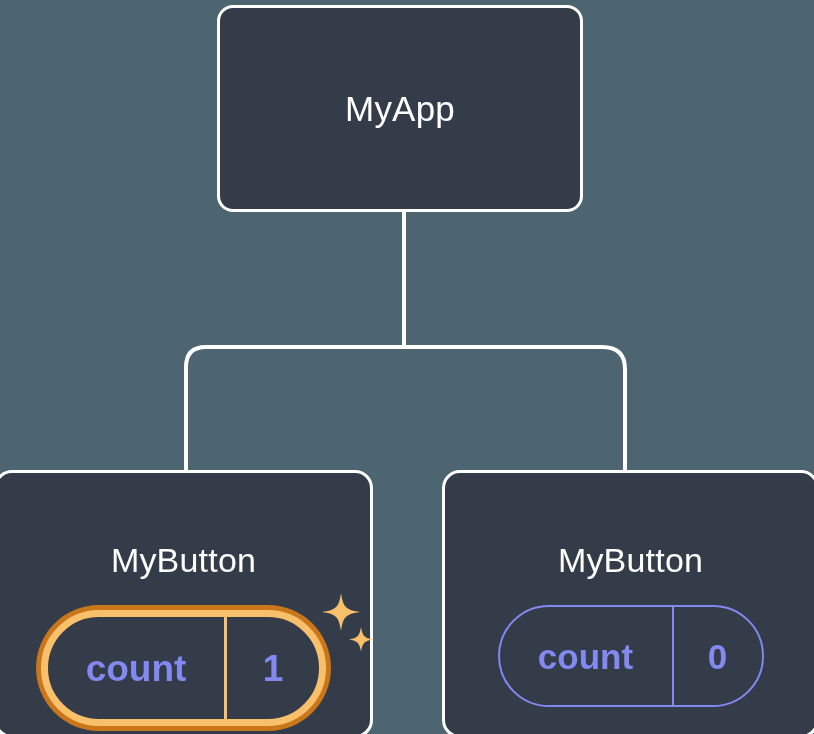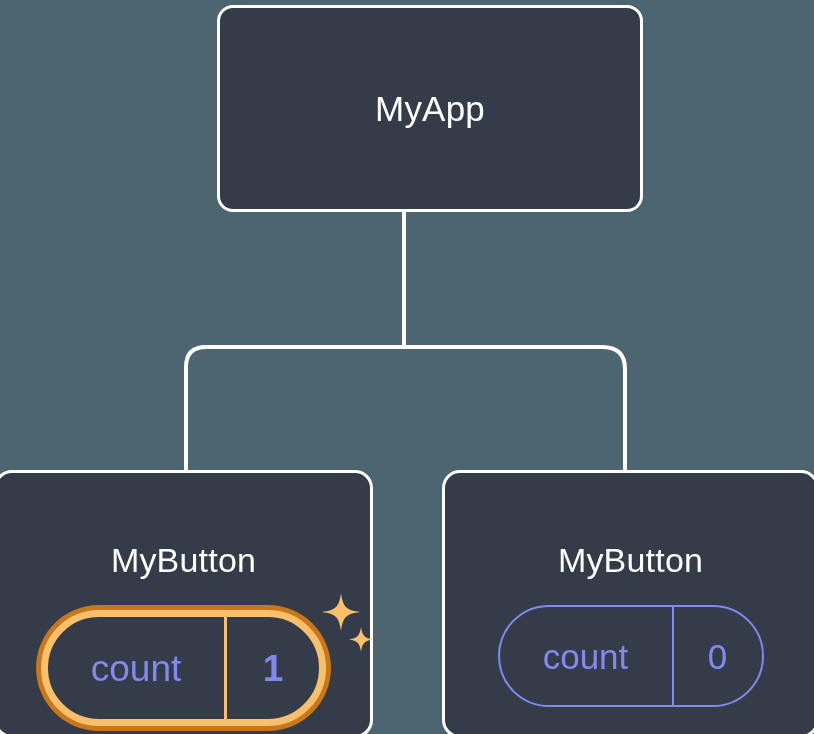"MyApp" .card-root { width: 426px -> 366px }
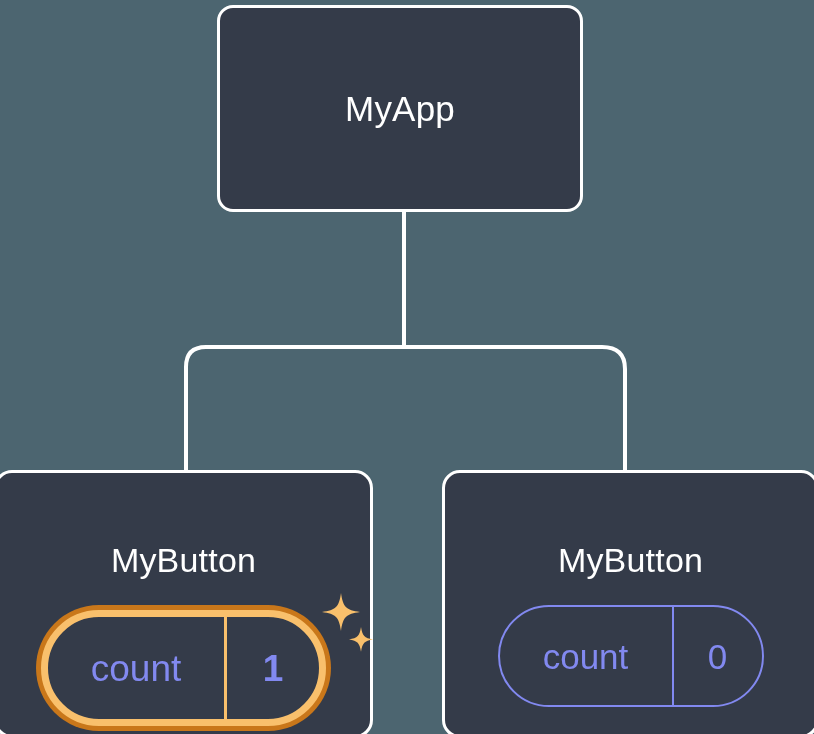"count" .pill-key, .pill-val { font-weight: 400 -> 700 }
